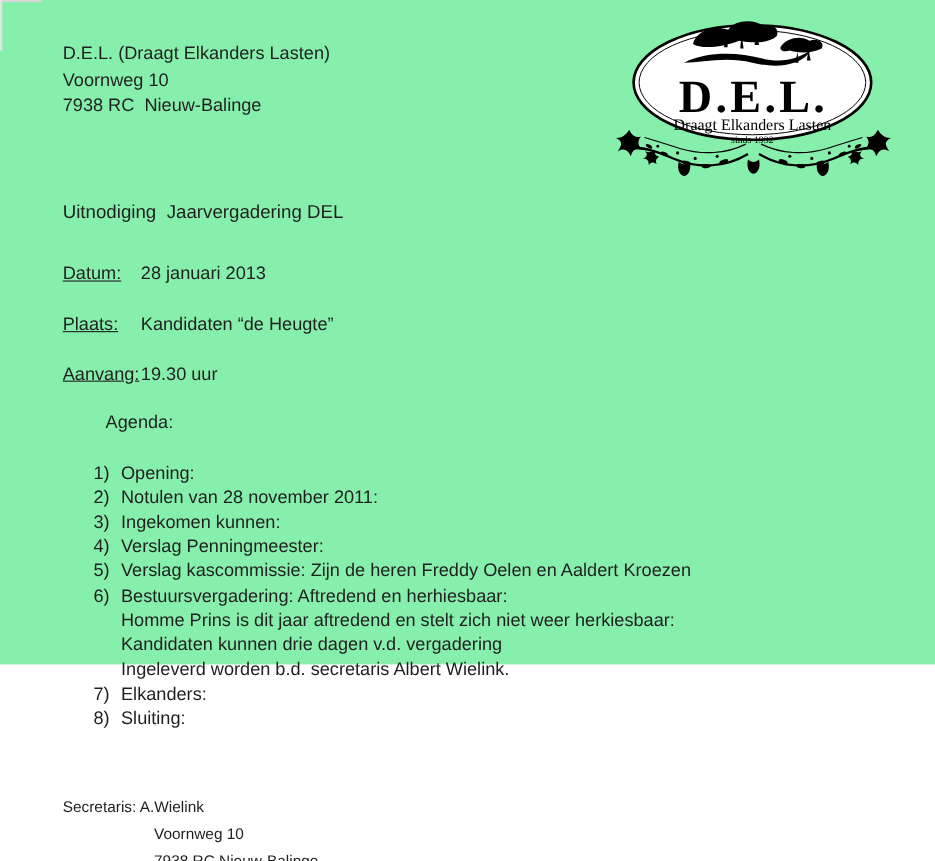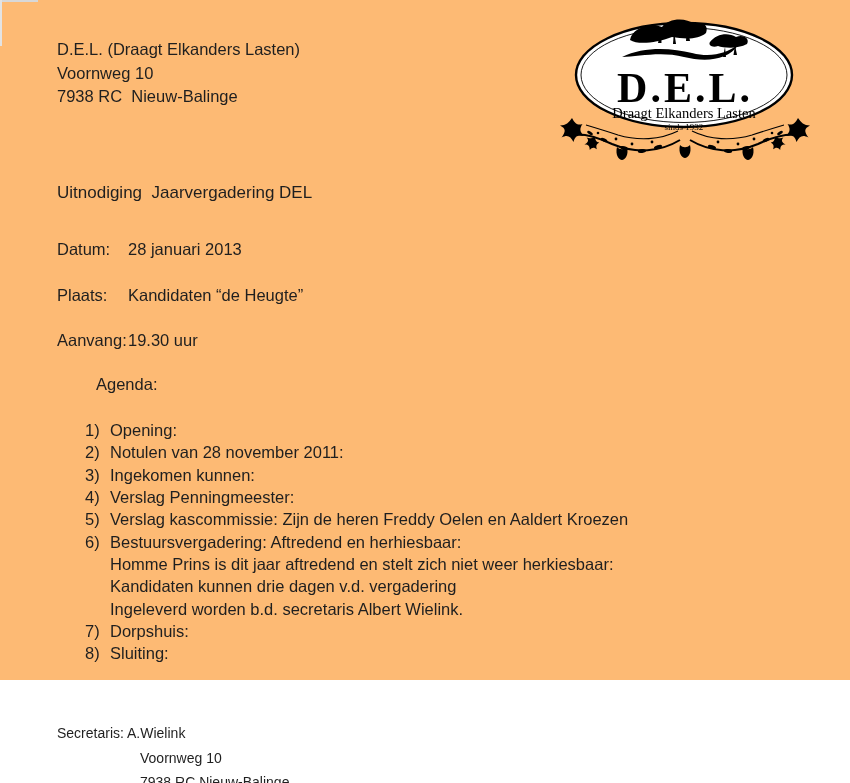"D.E.L. (Draagt Elkanders Lasten)" .page { background: #fdba74 -> #86efac; height: 680px -> 604px }
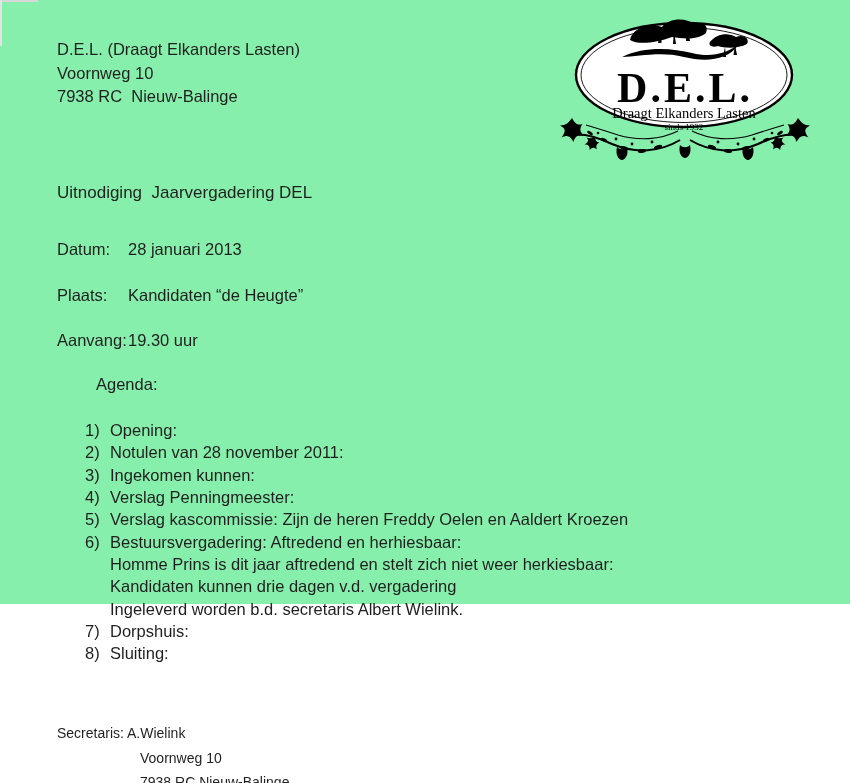"Datum:" .meta-row .label { text-decoration: none -> underline }
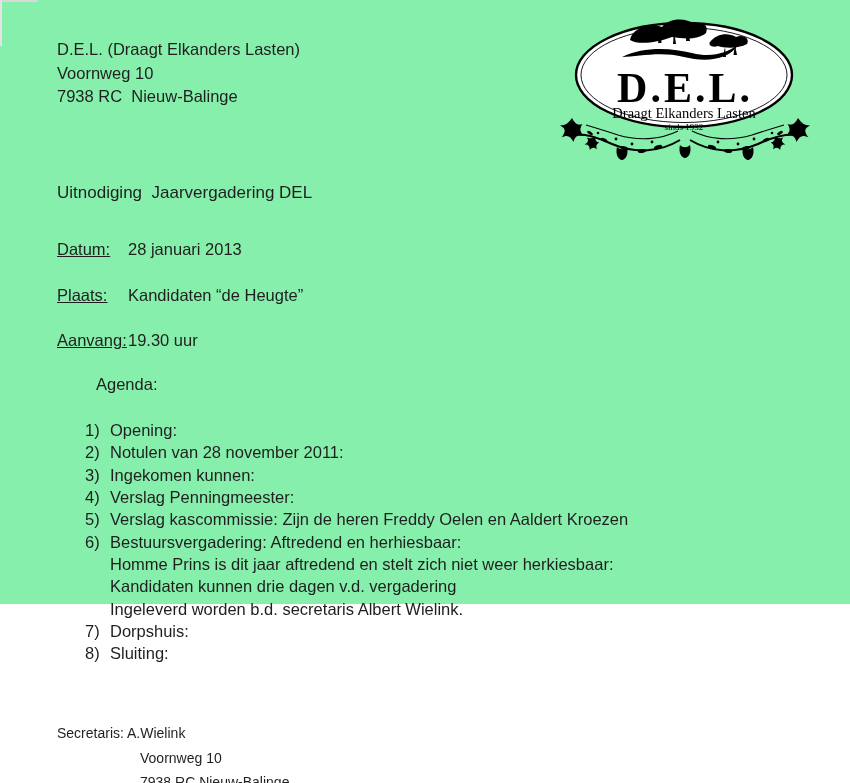"Dorpshuis:" span.txt { text: Dorpshuis -> Elkanders }
